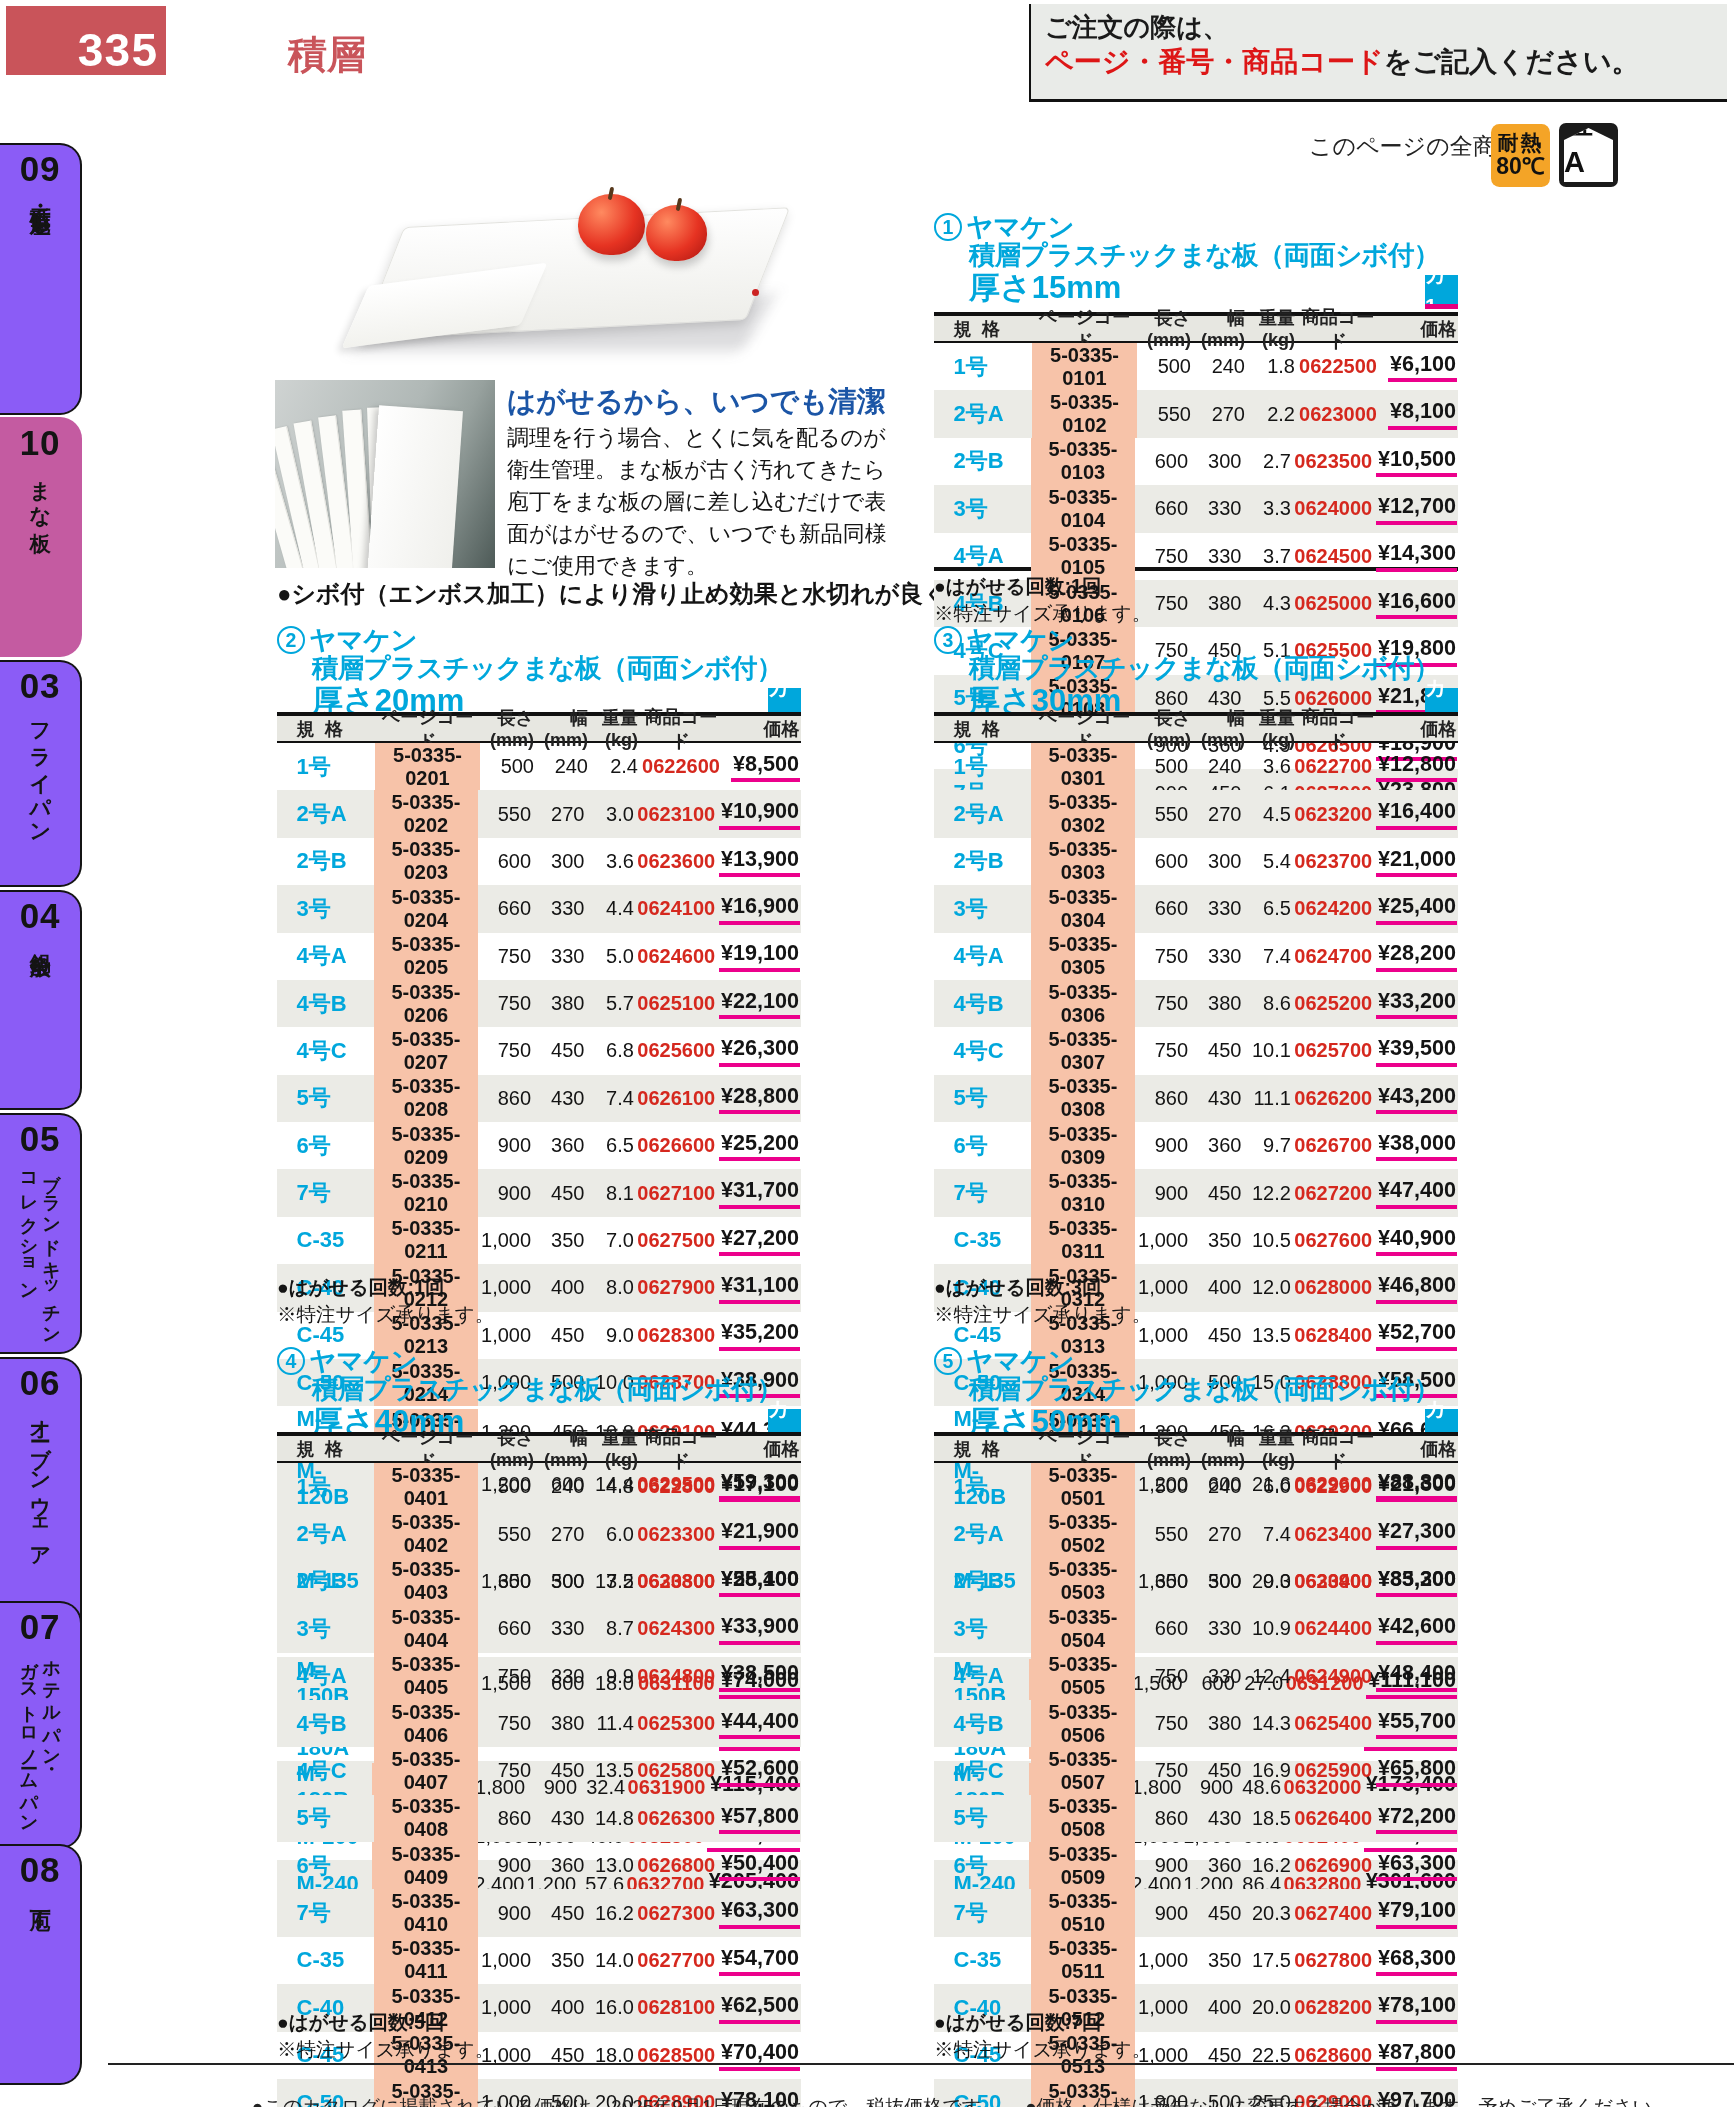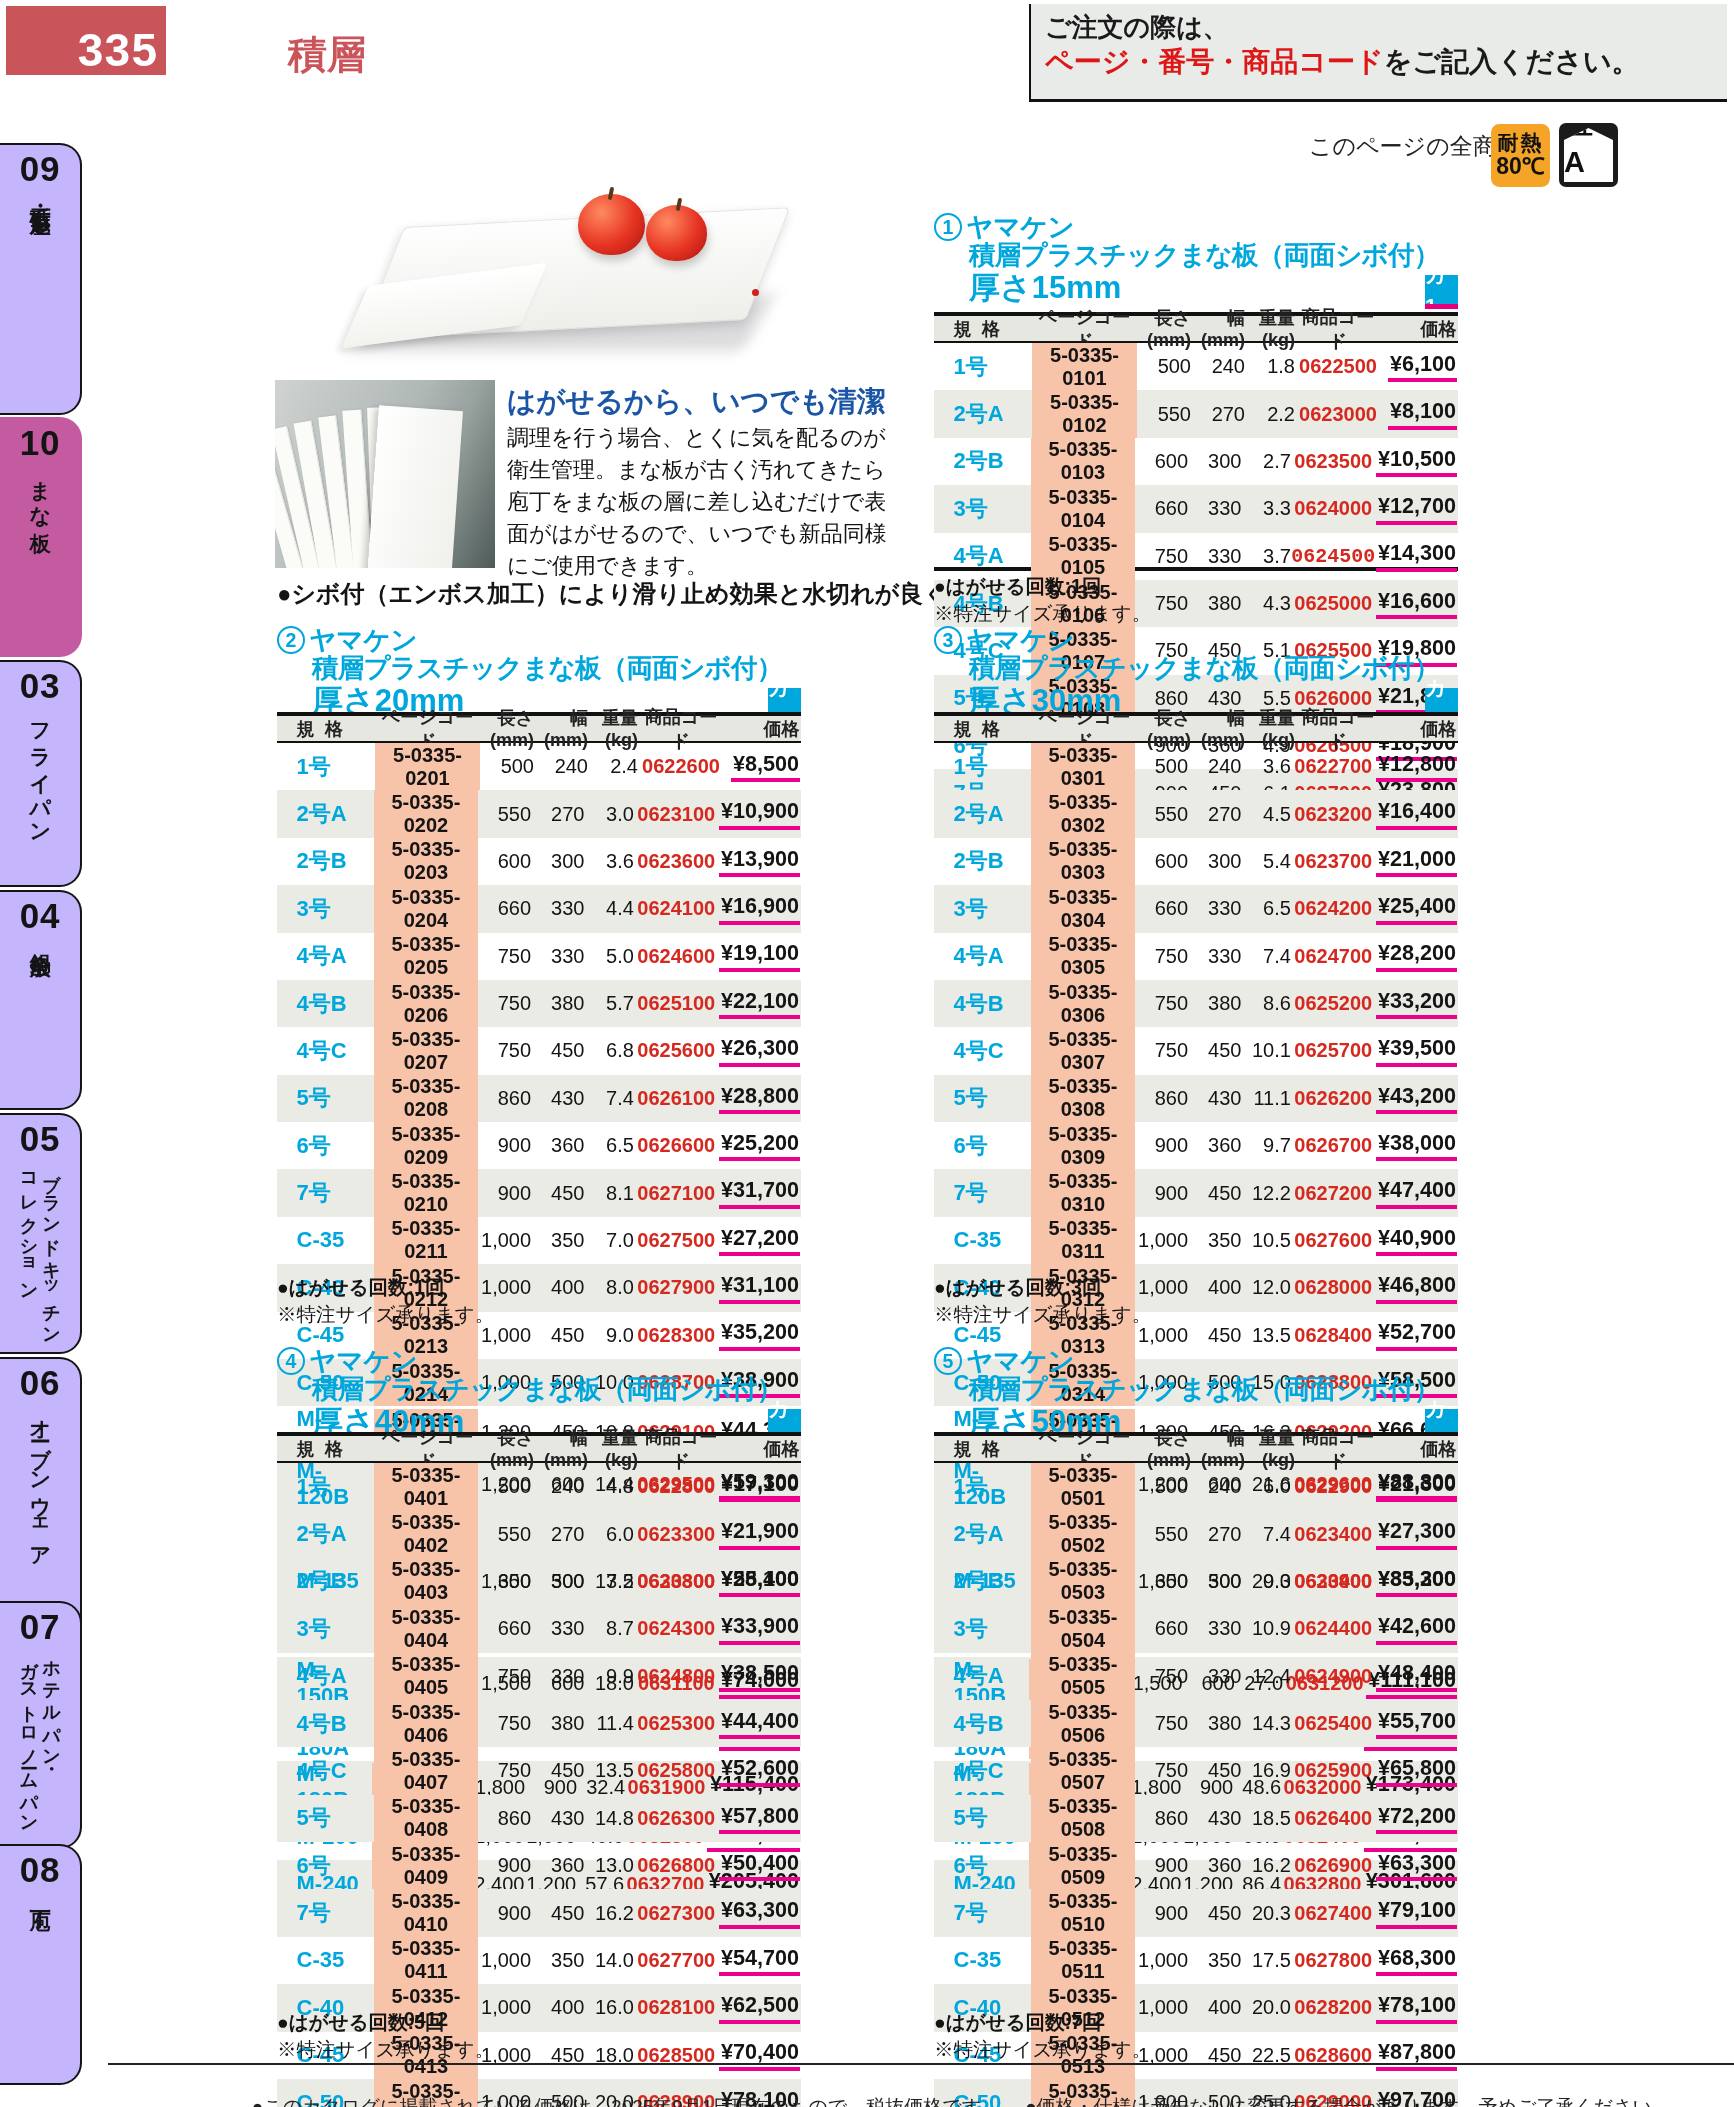"09" .tab { background: #c4b5fd -> #8b5cf6 }
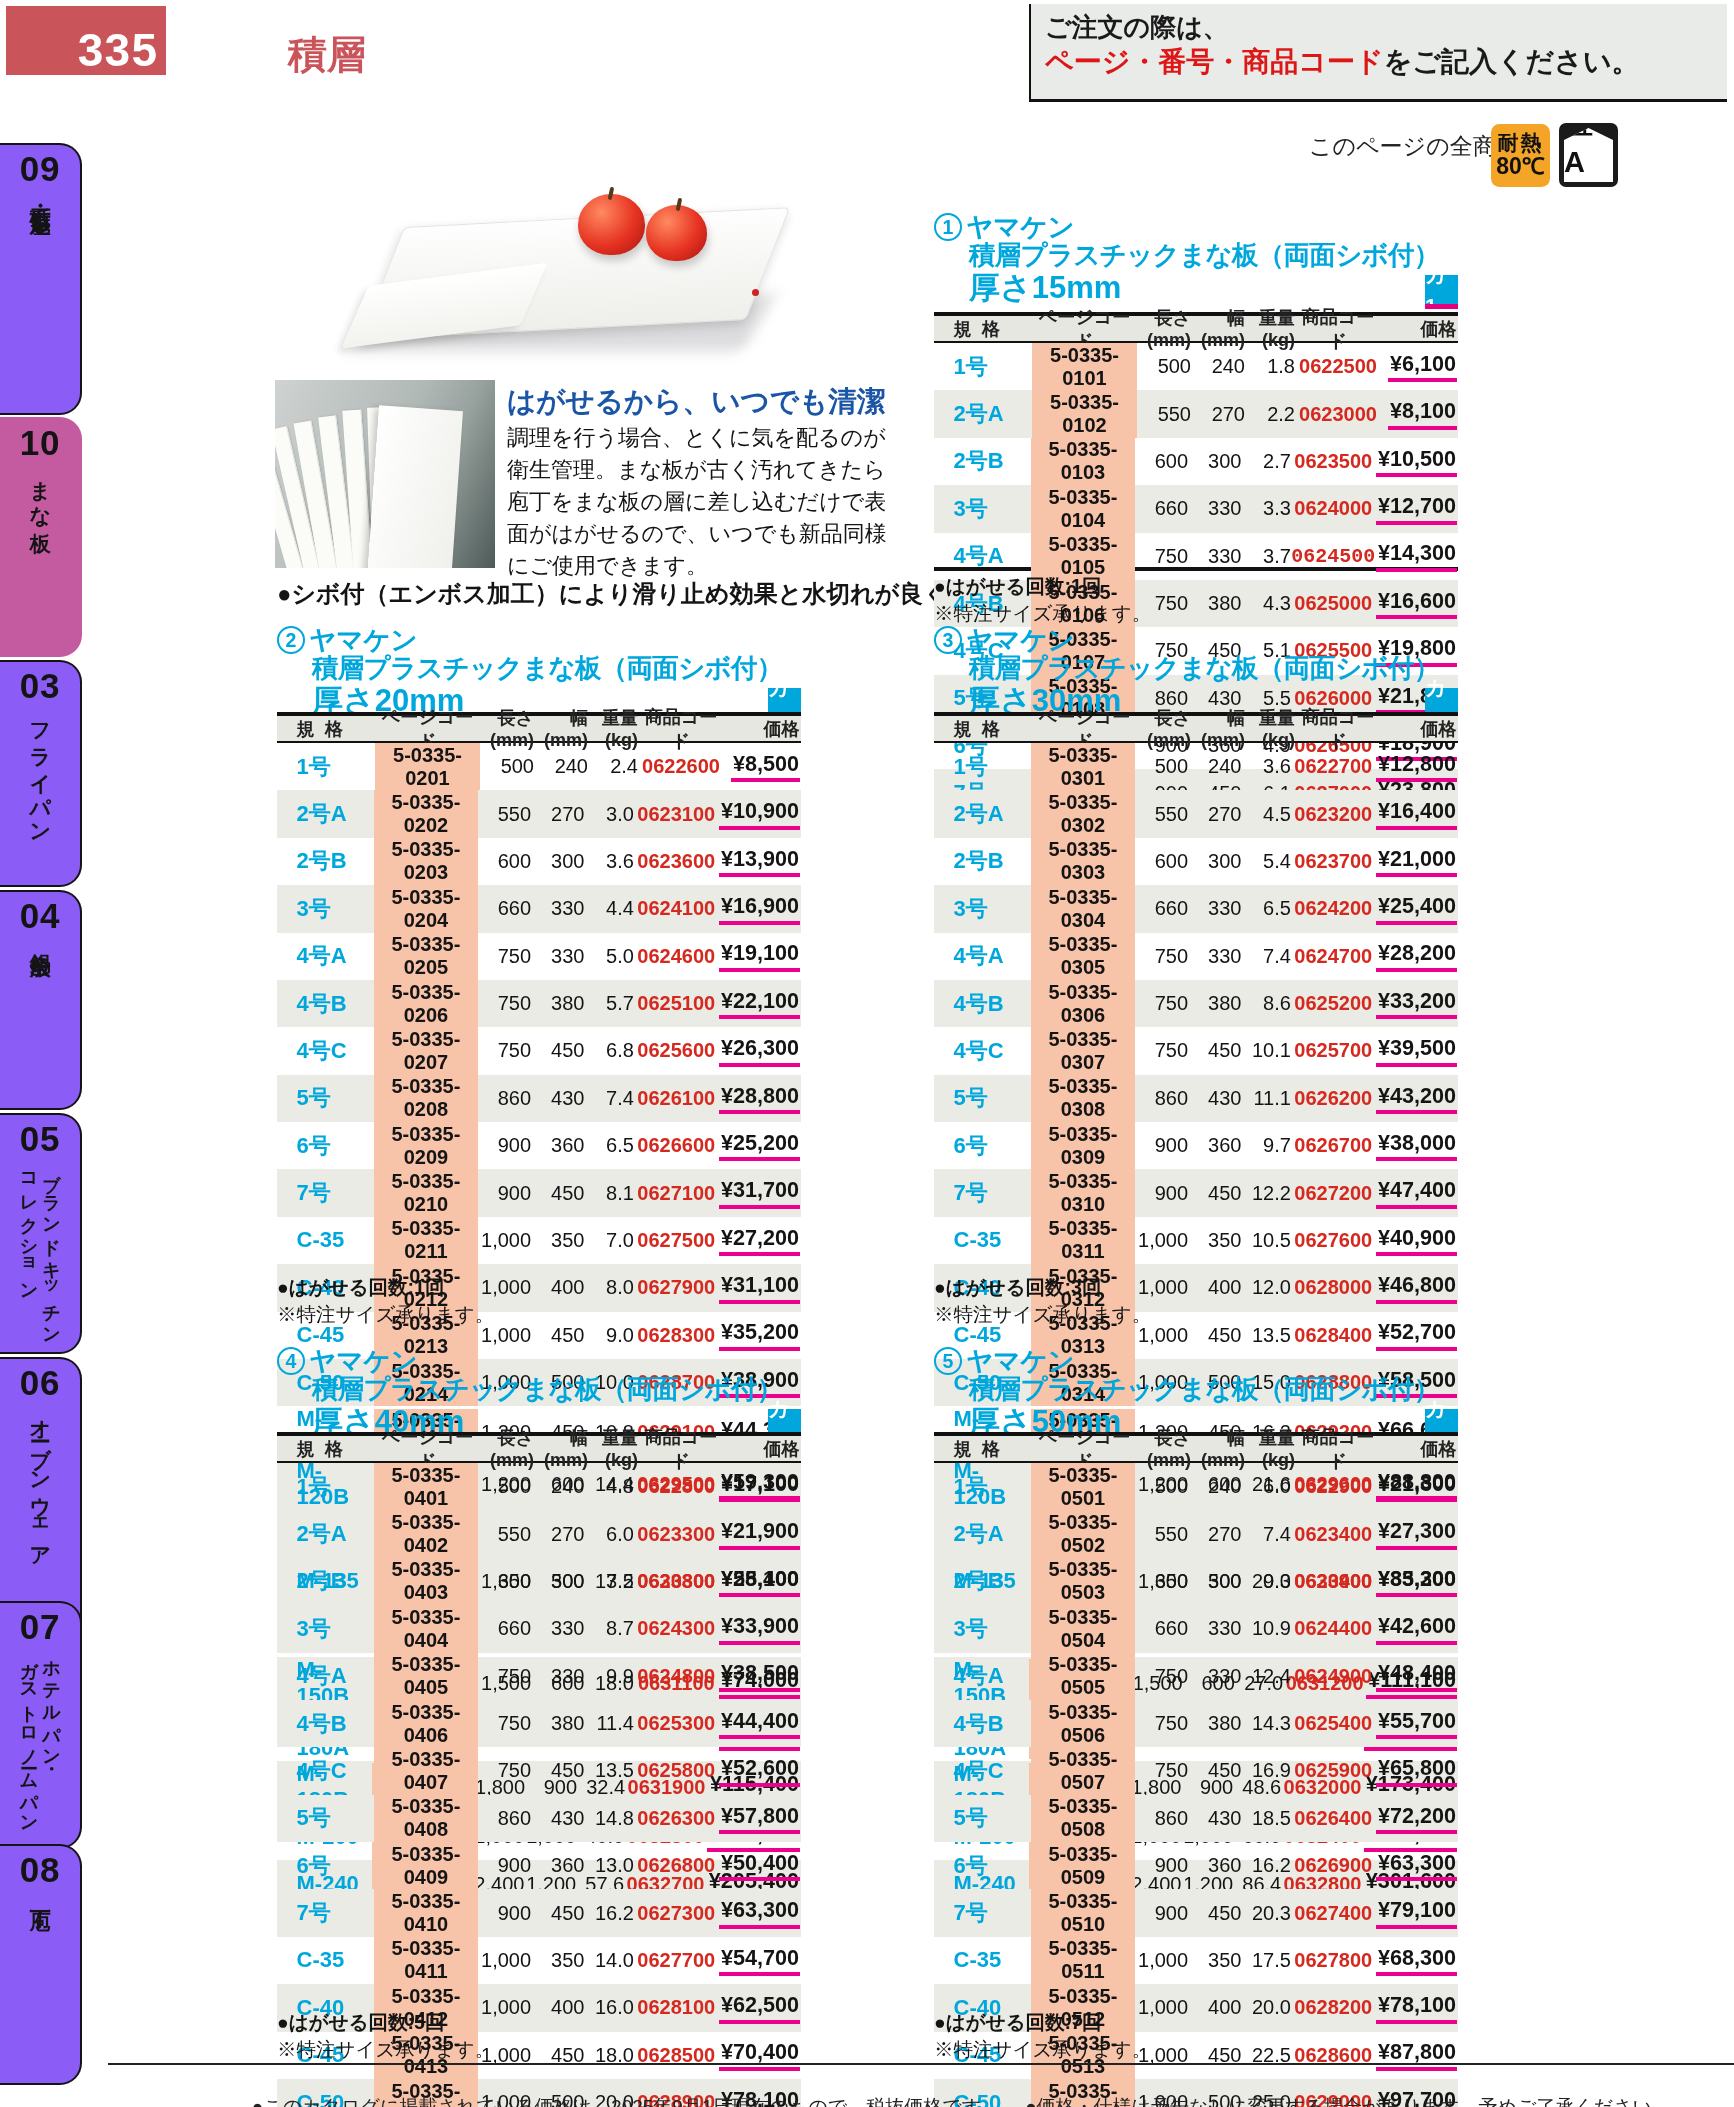"0624500" div.item-code { font-family: Liberation Mono, monospace -> none }
